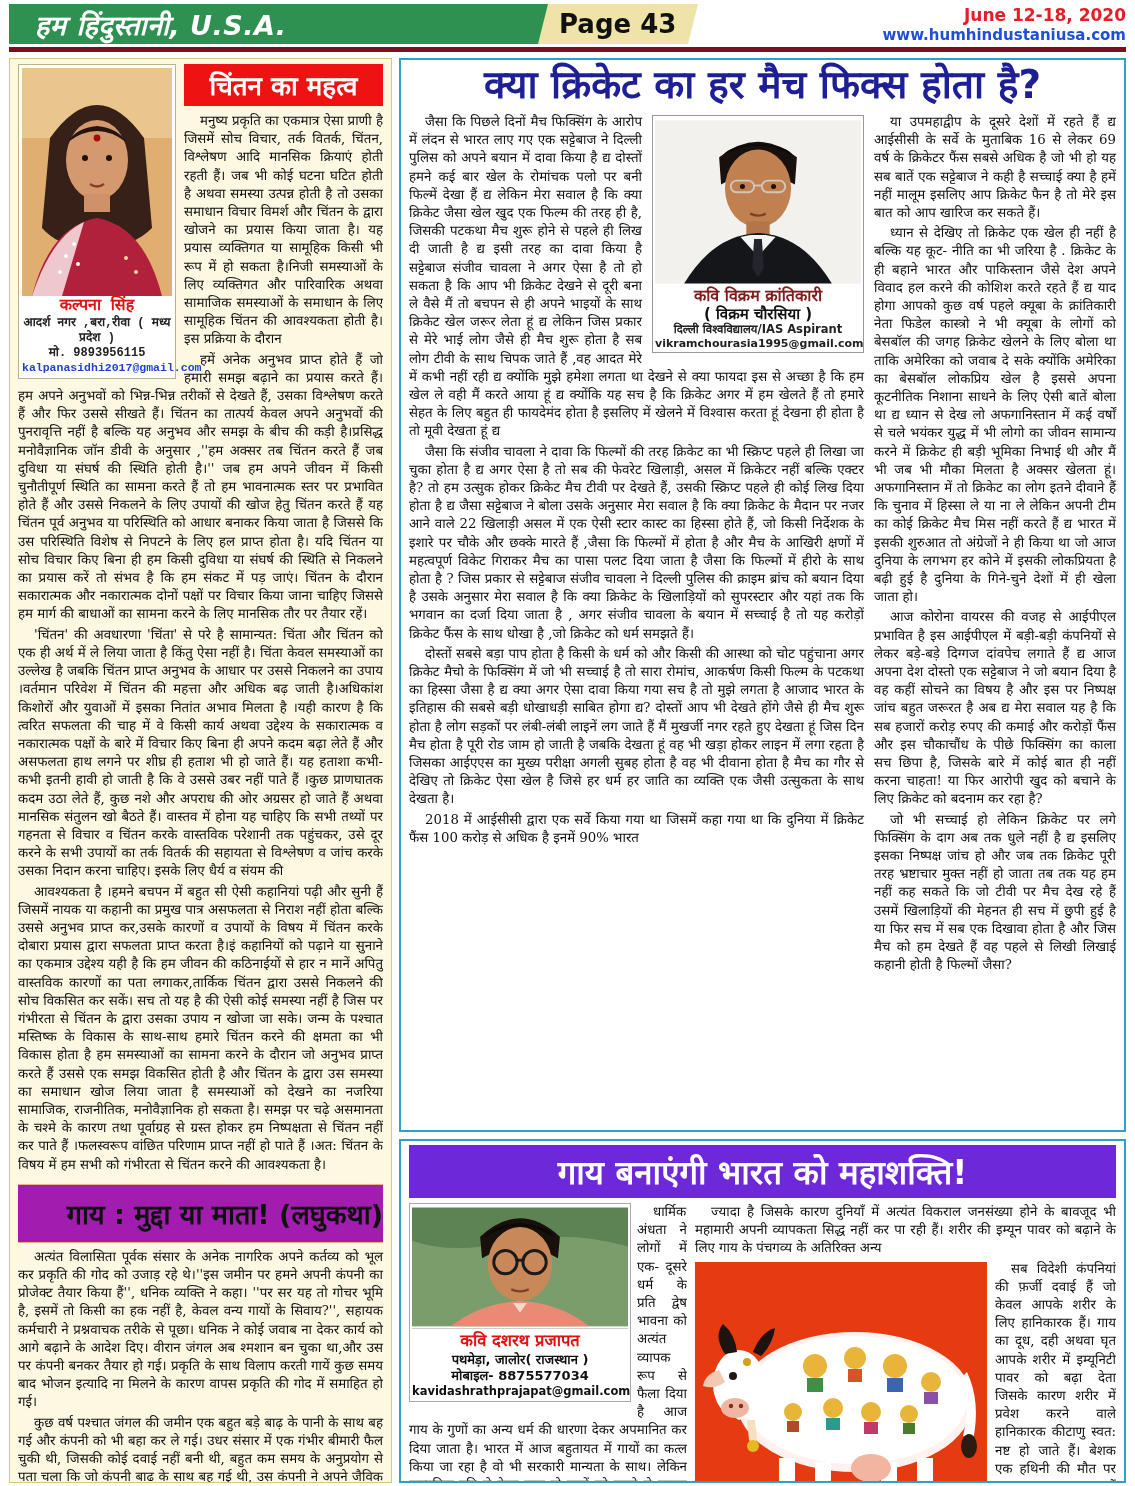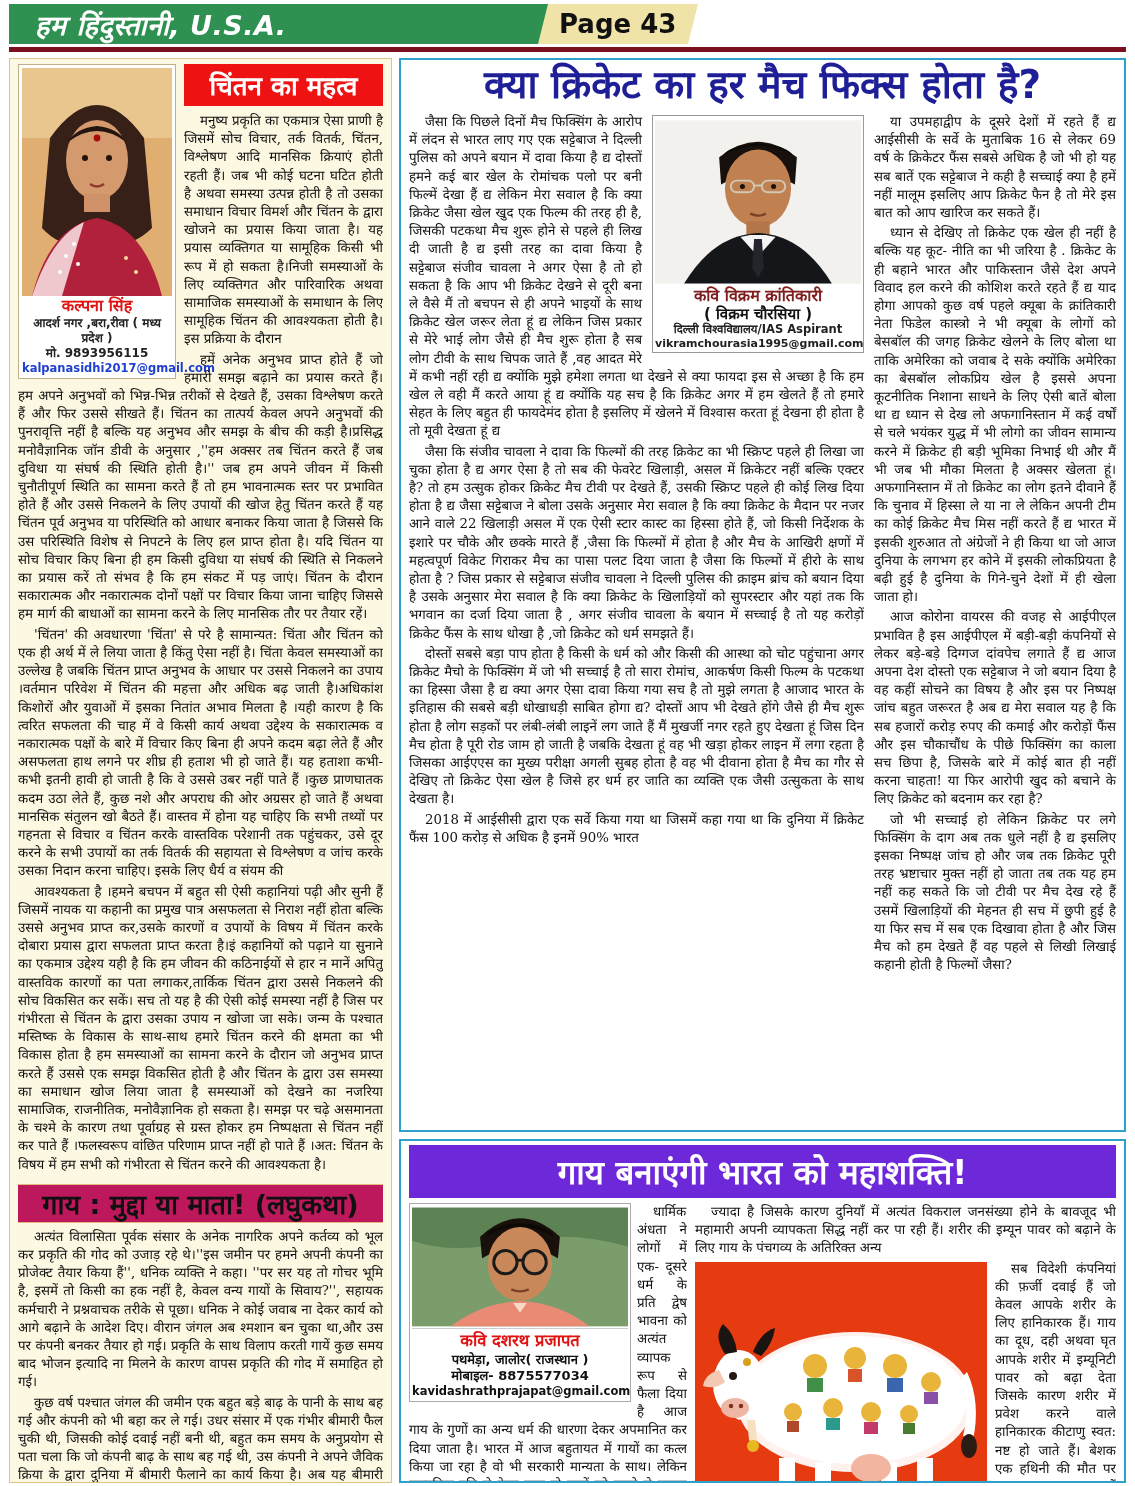"June 12-18, 2020" div.hdr-right { html: none -> <div> <div>June 12-18, 2020</div> <div>www.humhindustaniusa.com</div> </div> }
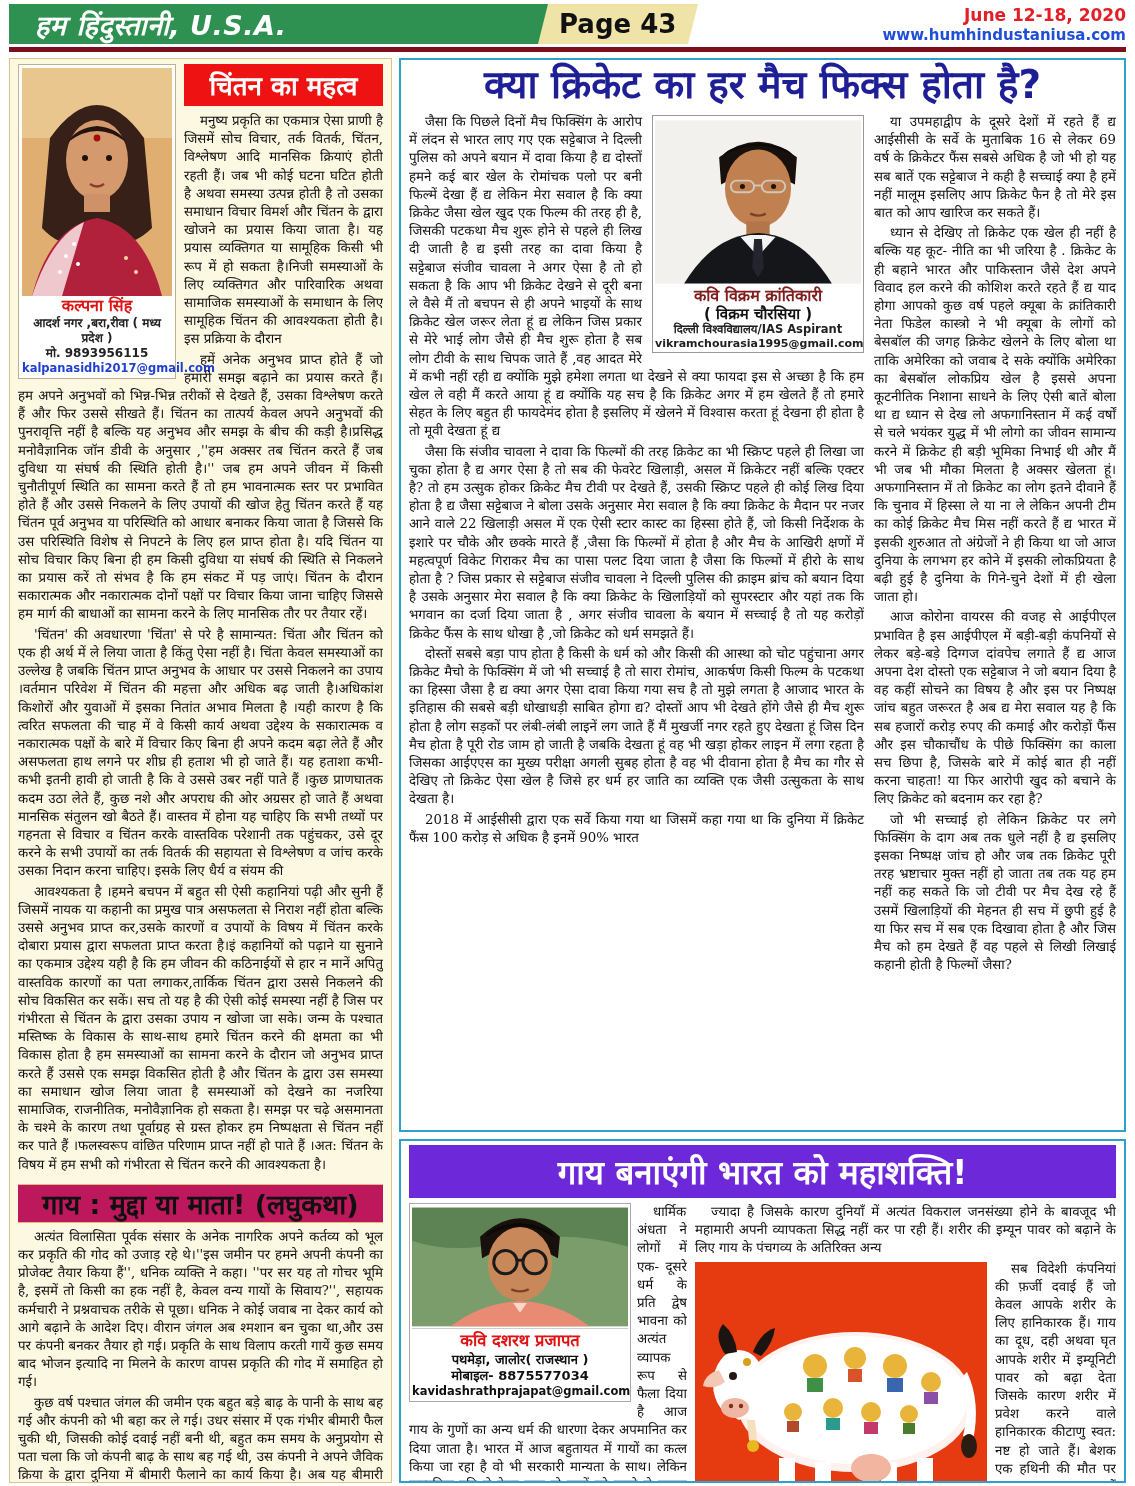"कल्पना सिंह" .cap { font-family: none -> Liberation Mono, monospace }
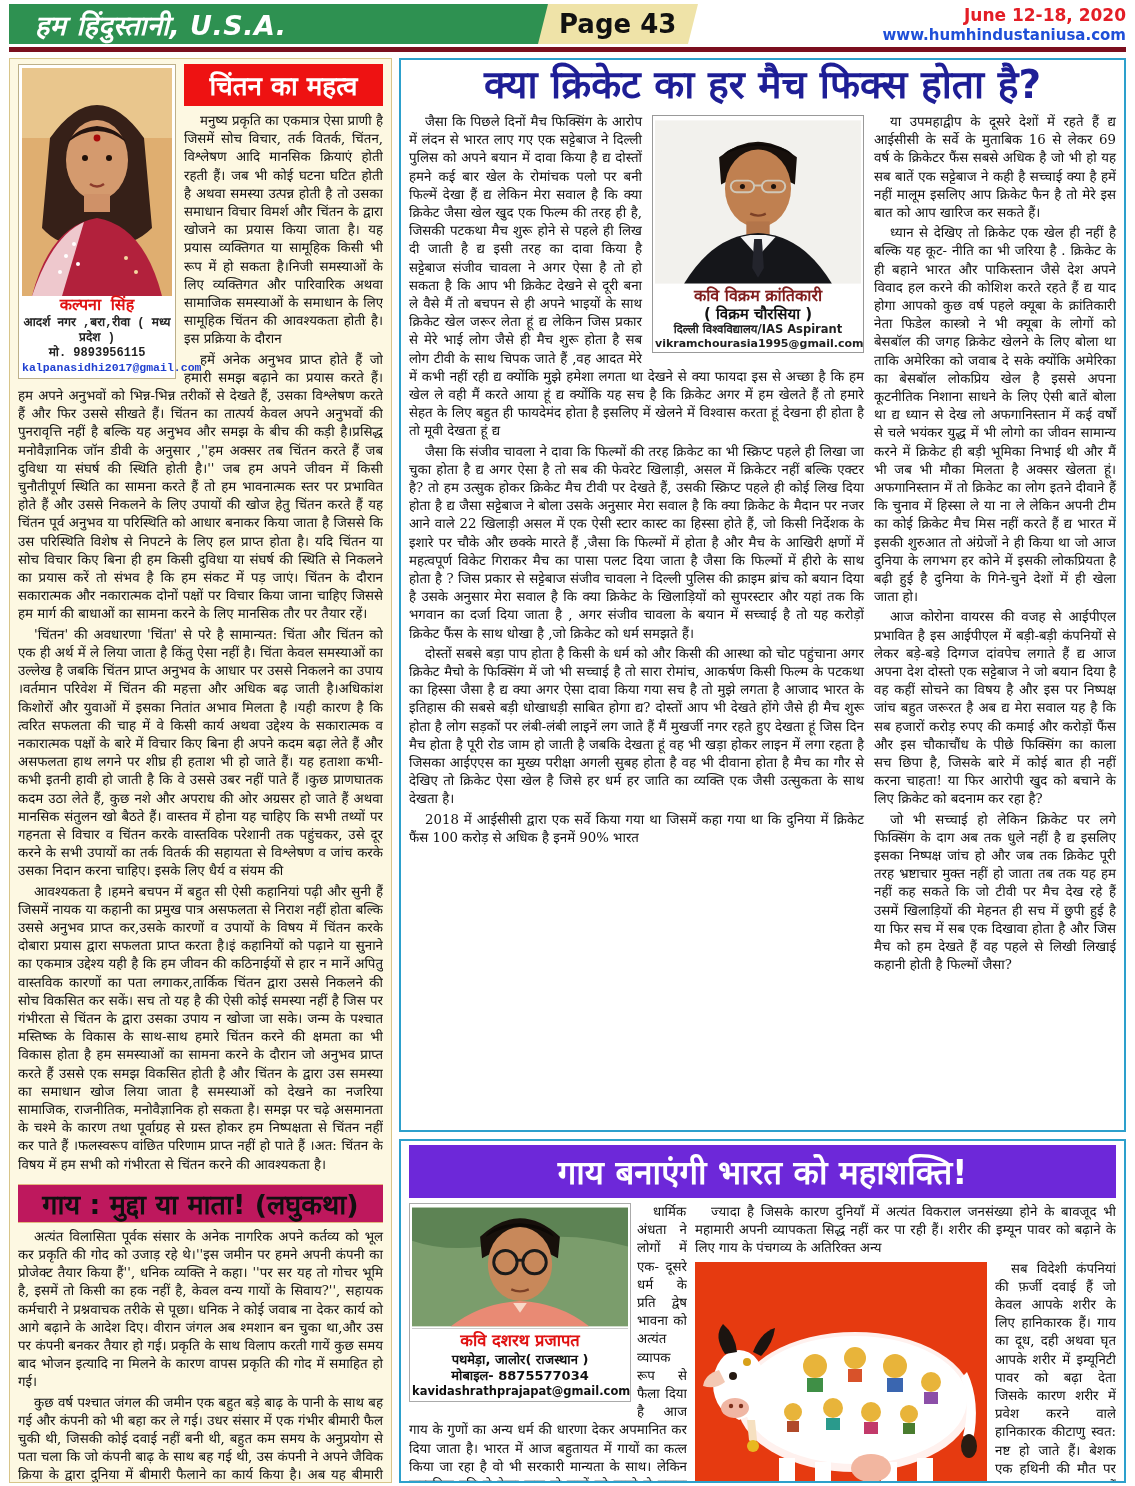"गाय : मुद्दा या माता!" .laghu-title { background: #be185d -> #a21caf; padding: 0 0 -> 10px 0; text-align: center -> right }
